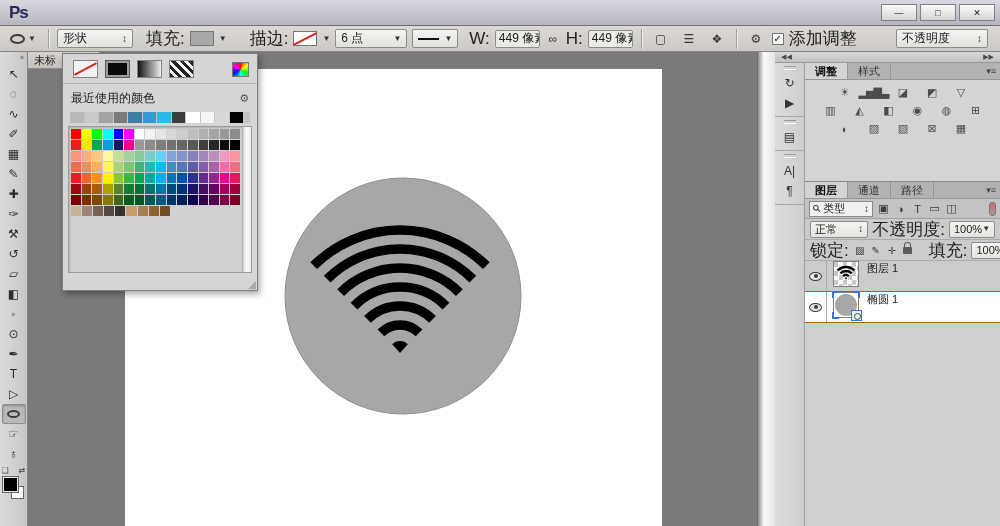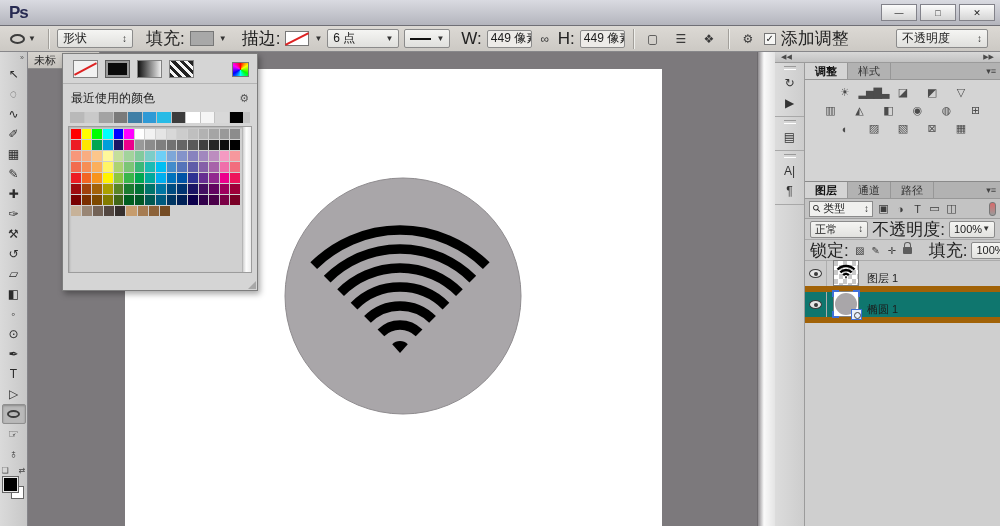"描边:" span.lbl { margin-left: 10px -> 18px }
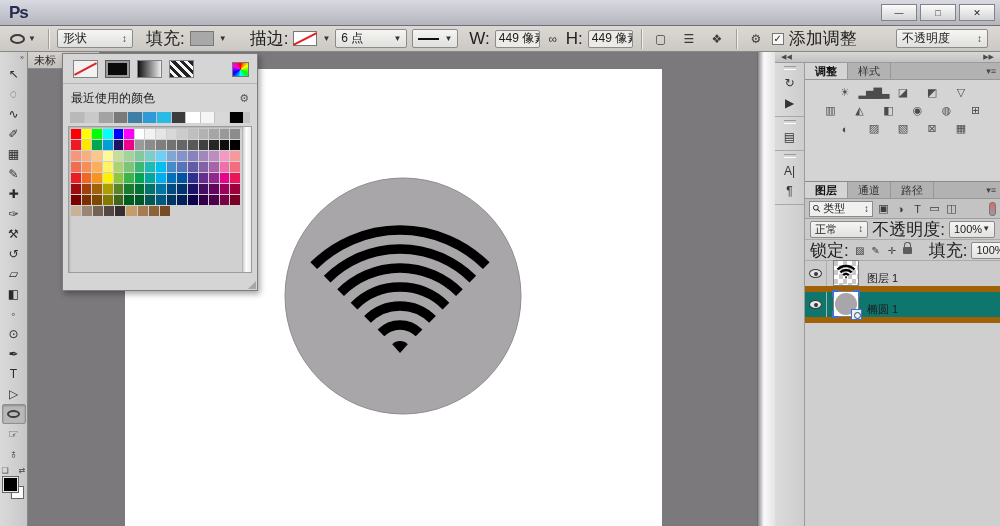"图层 1" .layer-row { align-items: flex-end -> flex-start; border-bottom: 6px solid #a16207 -> 1px solid #a16207 }
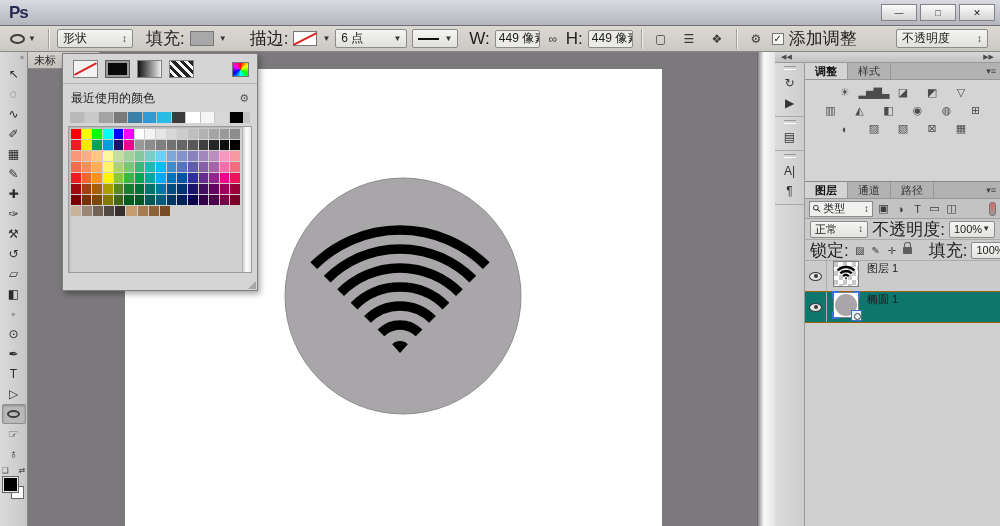"椭圆 1" .layer-row.selected { background: #0f766e -> #ffffff }
